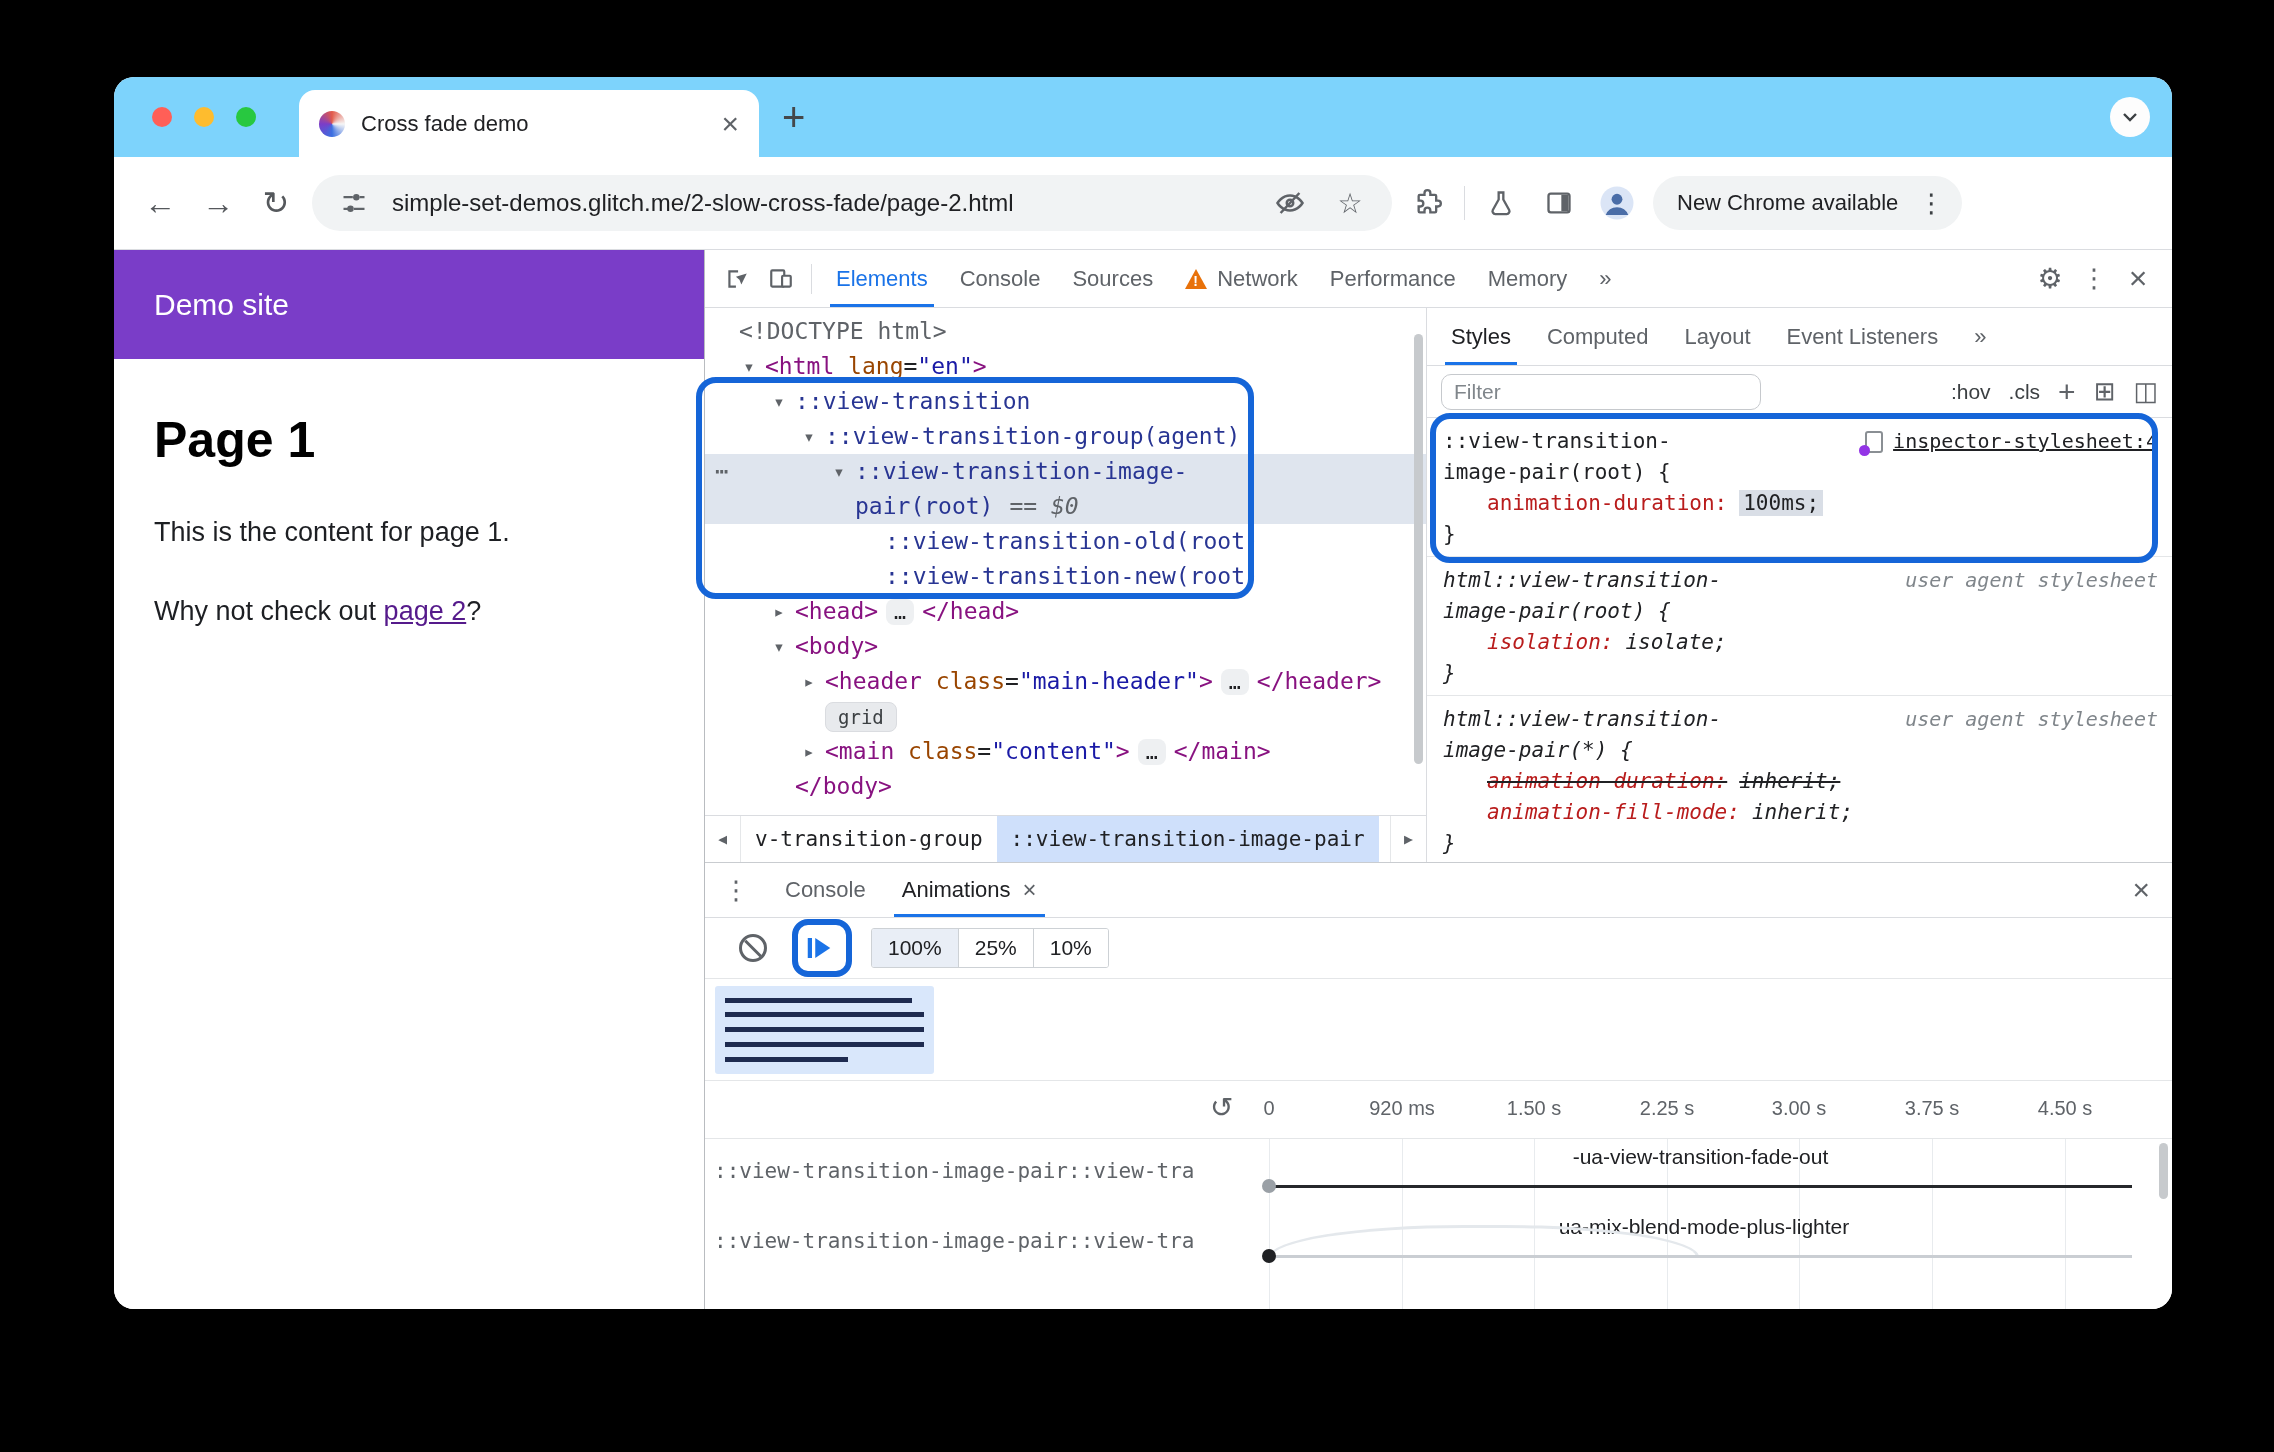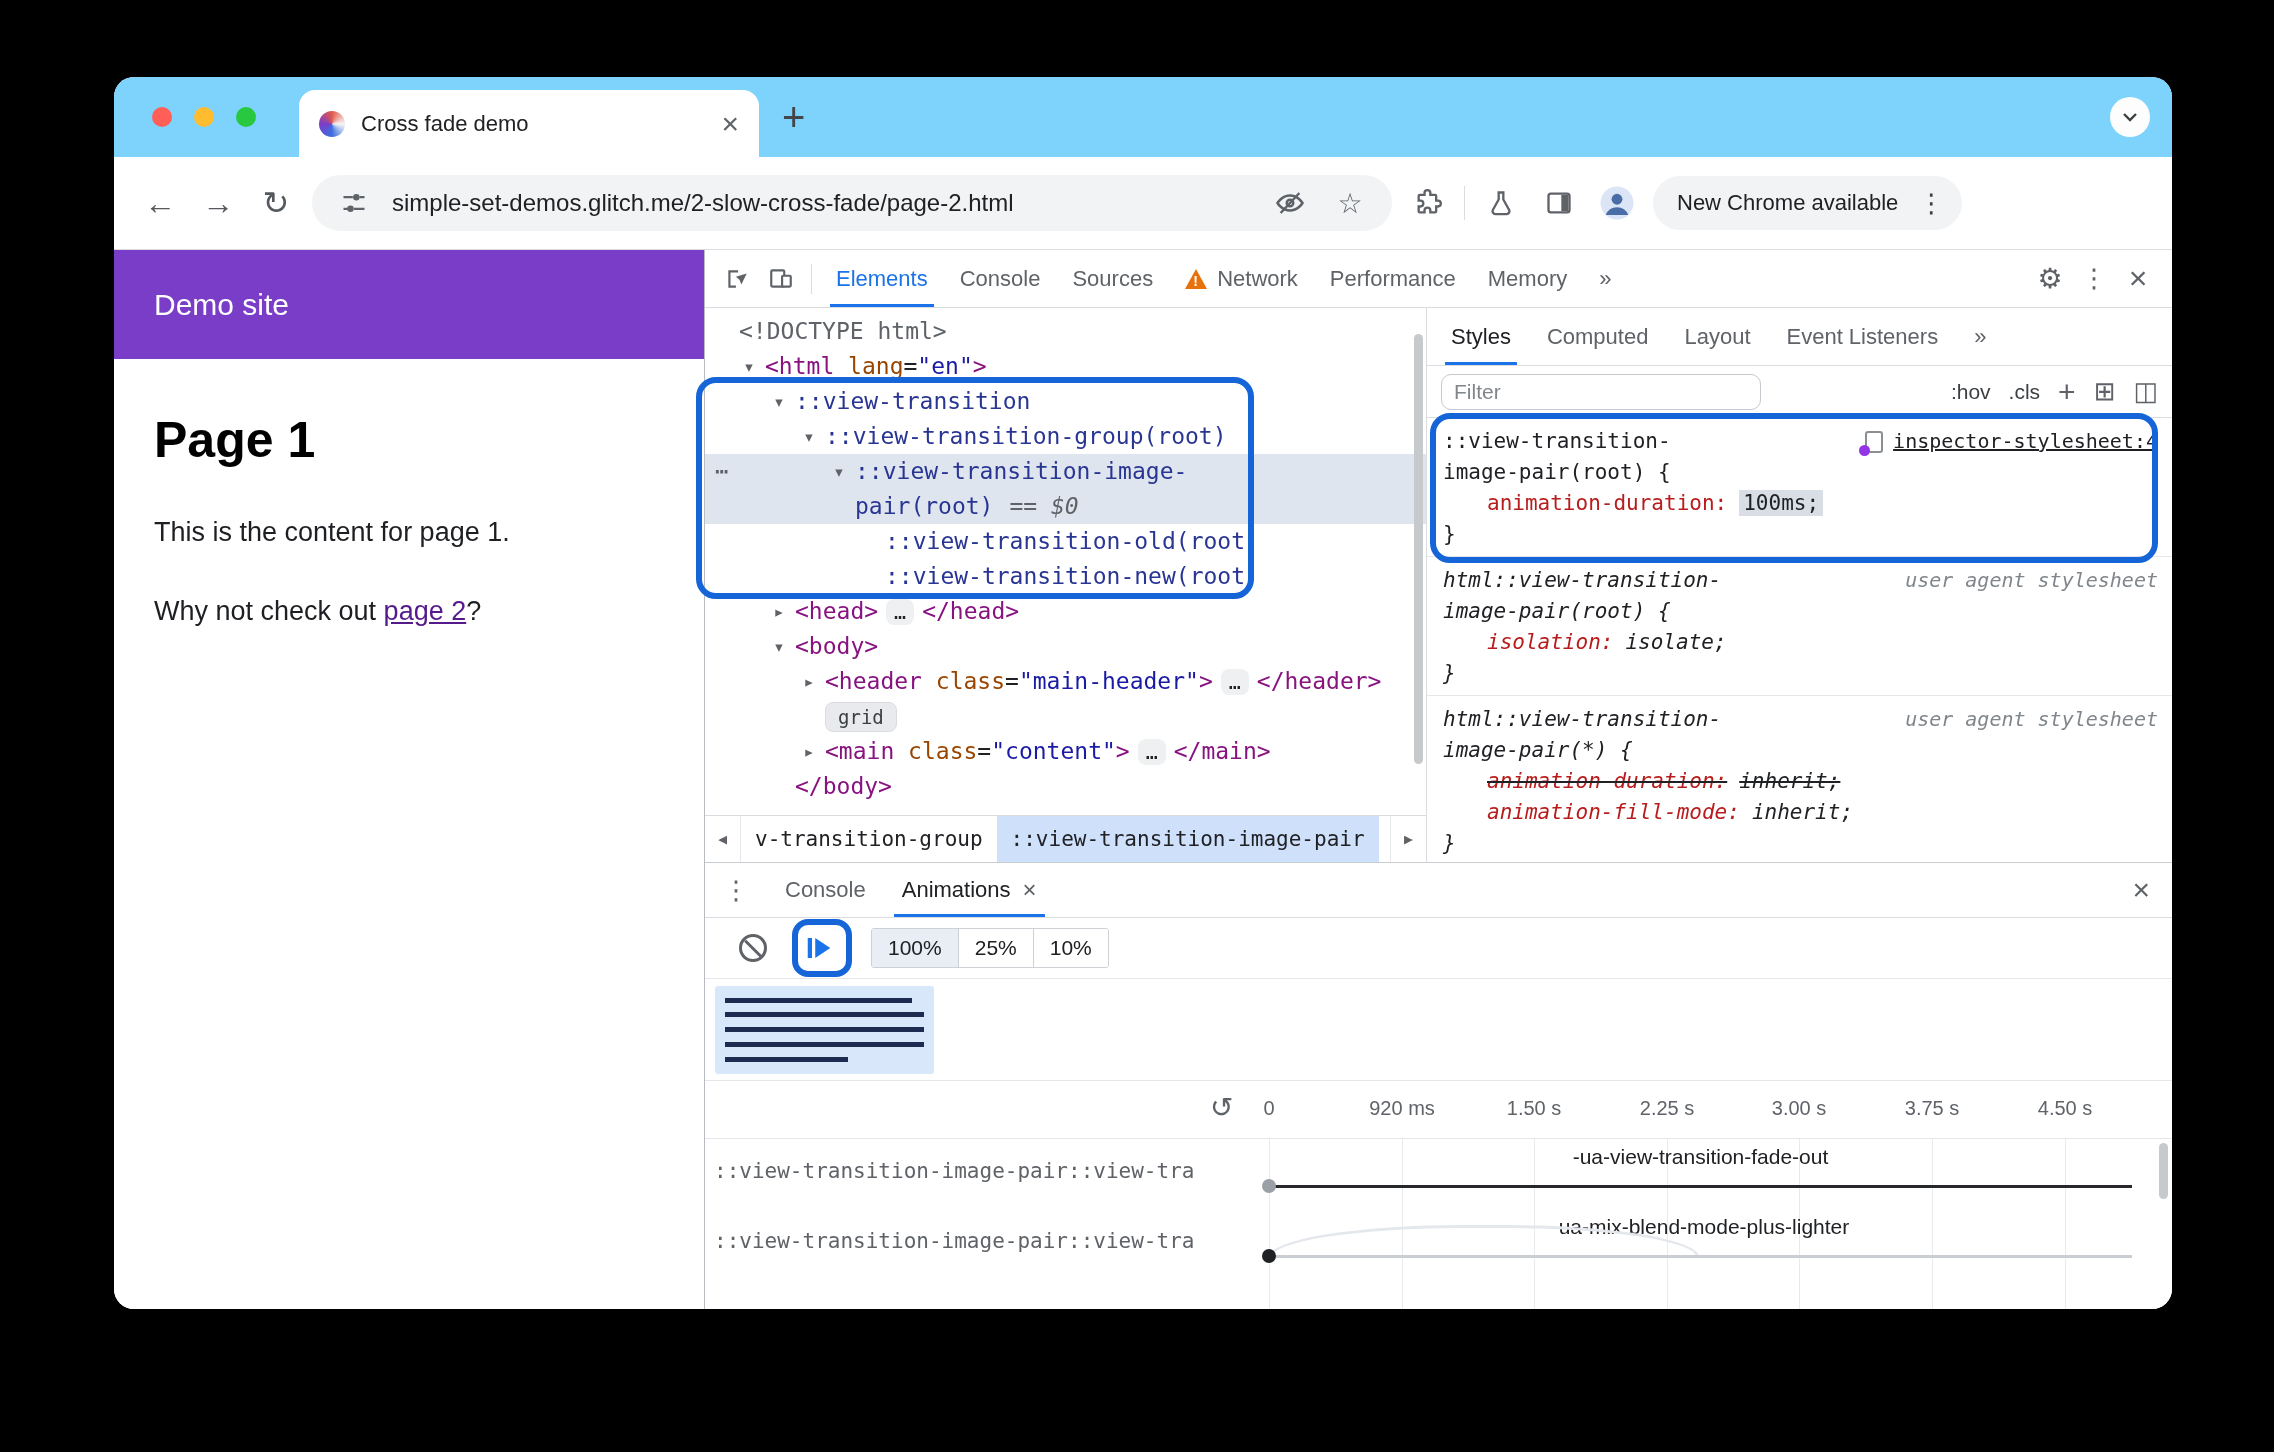"::view-transition-group(root)" span.pseudo { text: root -> agent }
